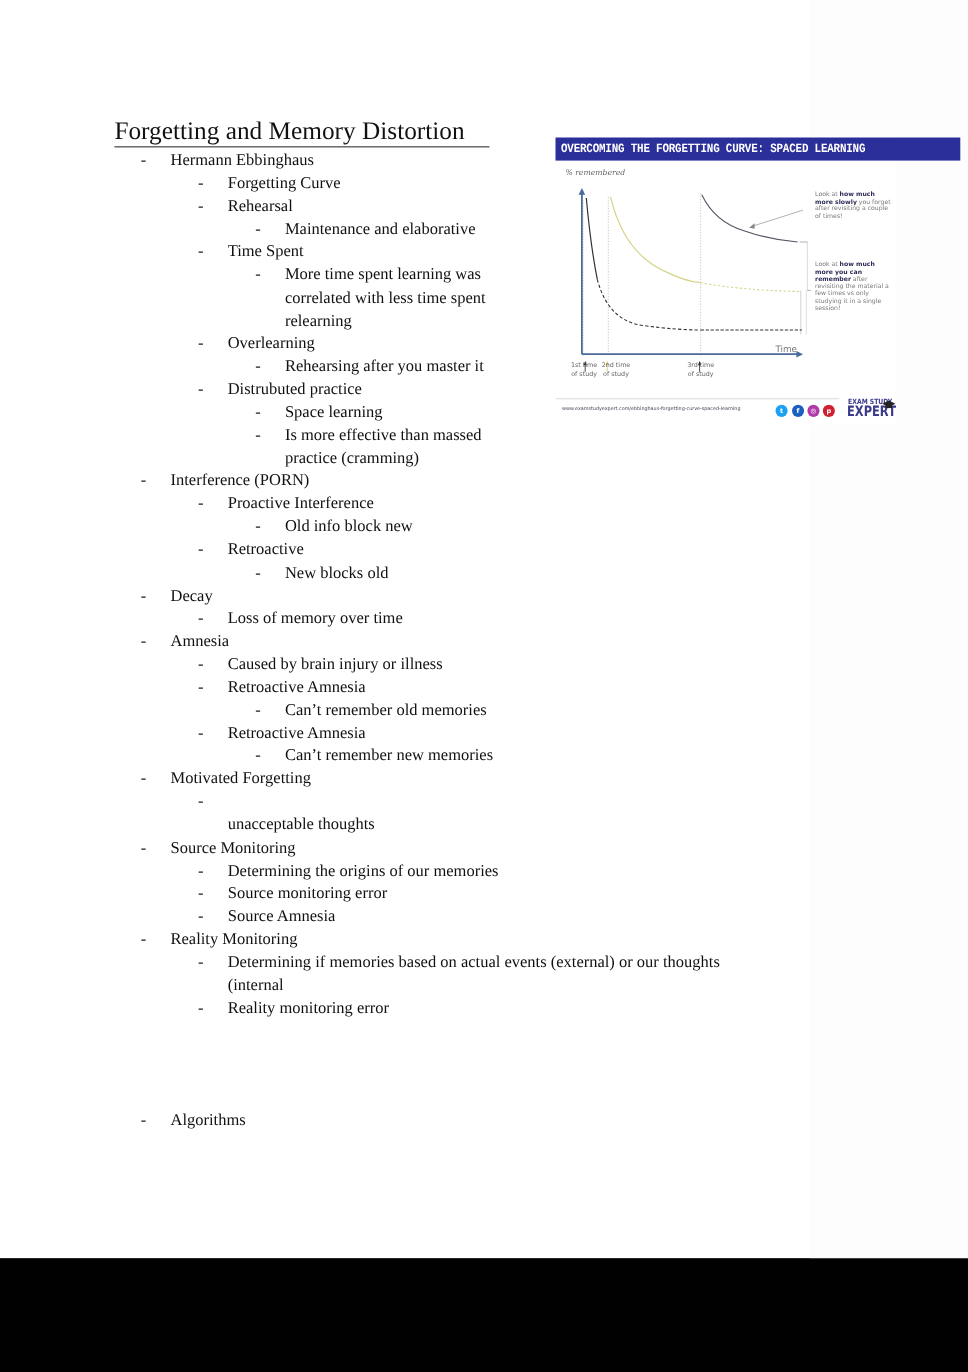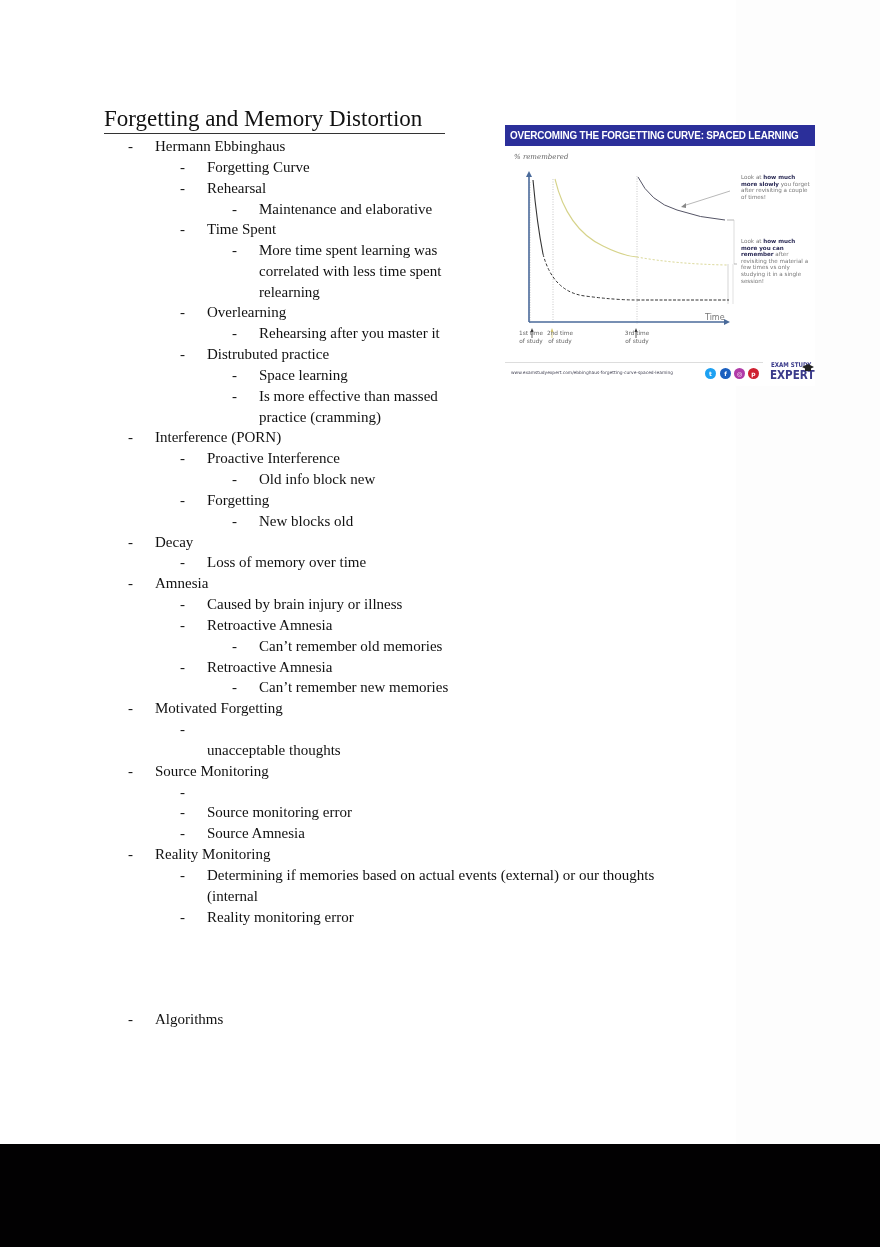"OVERCOMING THE FORGETTING CURVE: SPACED" .ig-title { font-family: Liberation Sans, sans-serif -> Liberation Mono, monospace; width: 310px -> 368px }
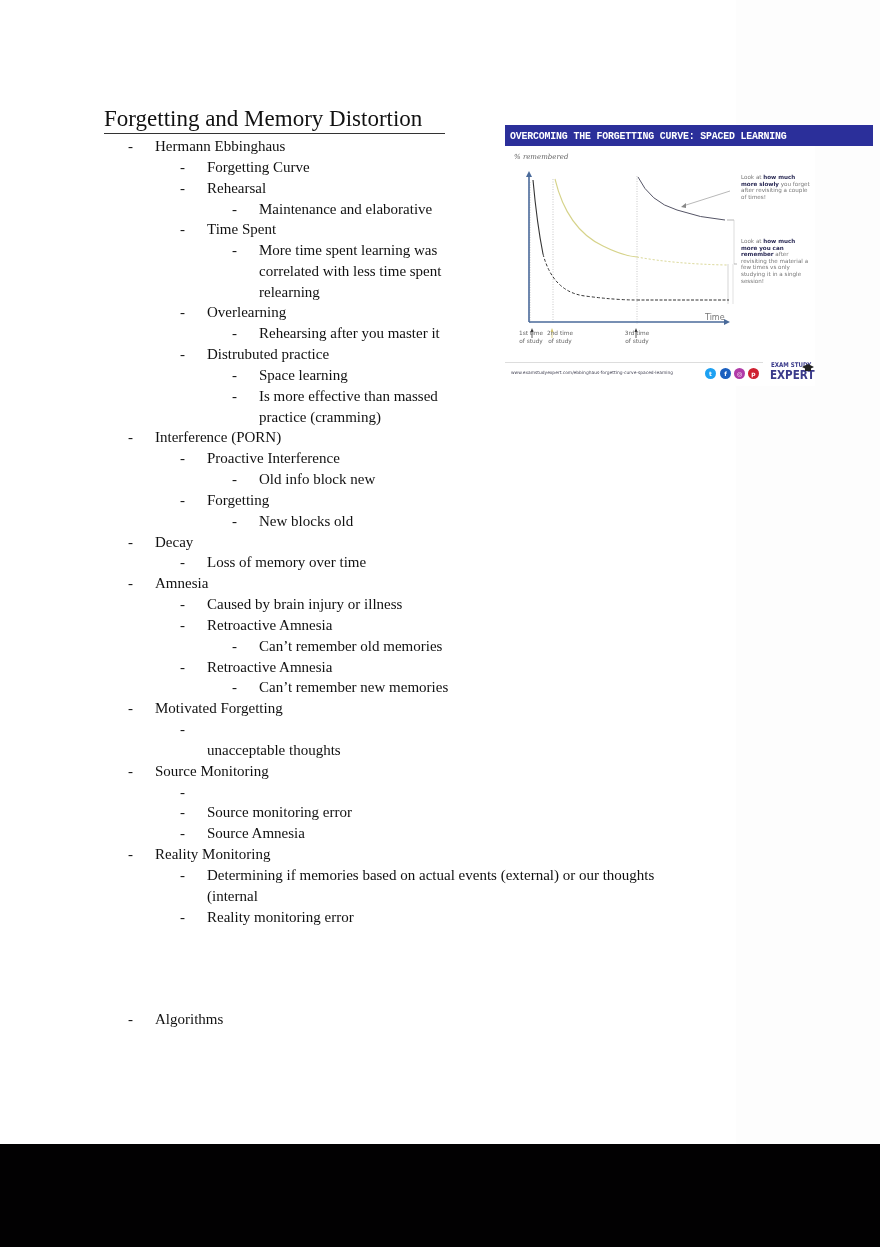"Forgetting" span.t { text: Forgetting -> Retroactive }
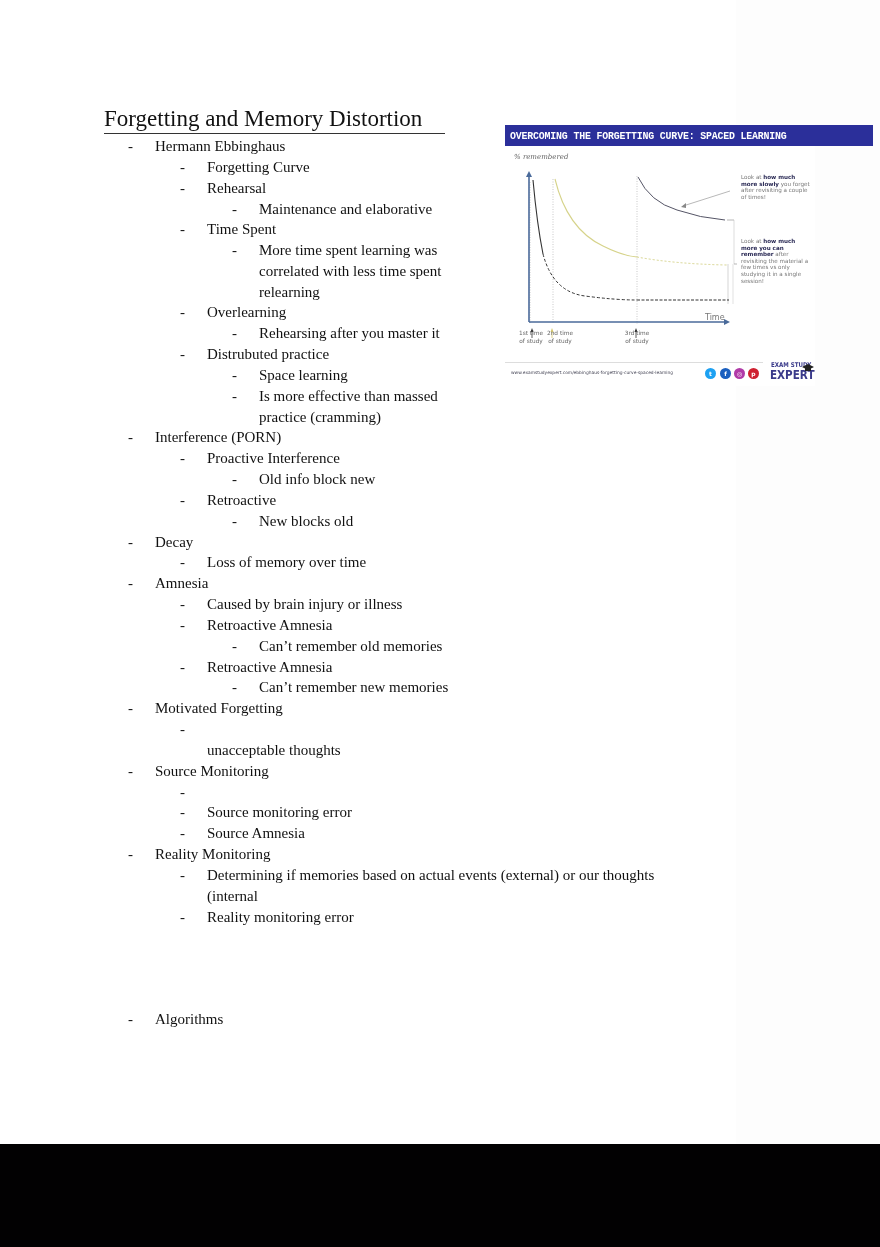"Determining the origins of our" span.t { html: none -> <span>Determining the origins of our memories</span> }
